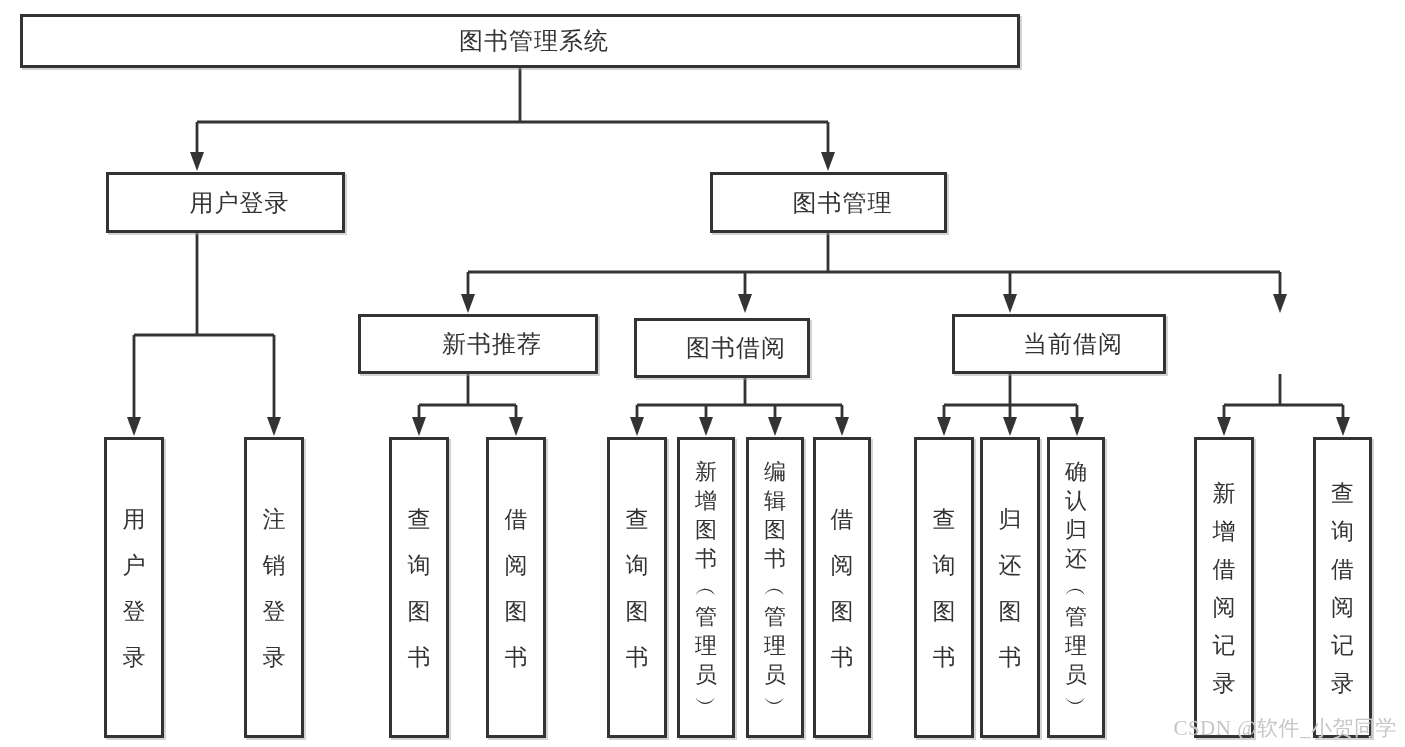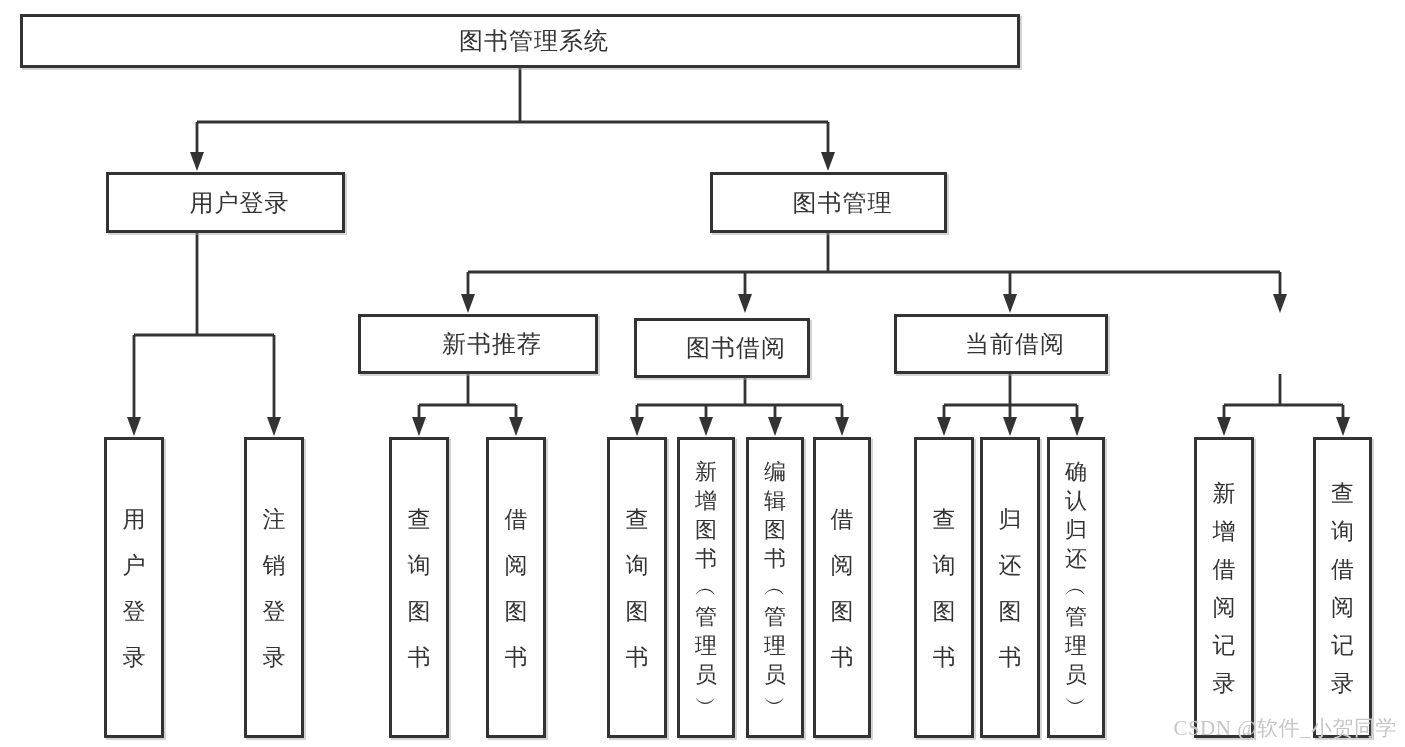"当前借阅" div.node { left: 894px -> 952px }
